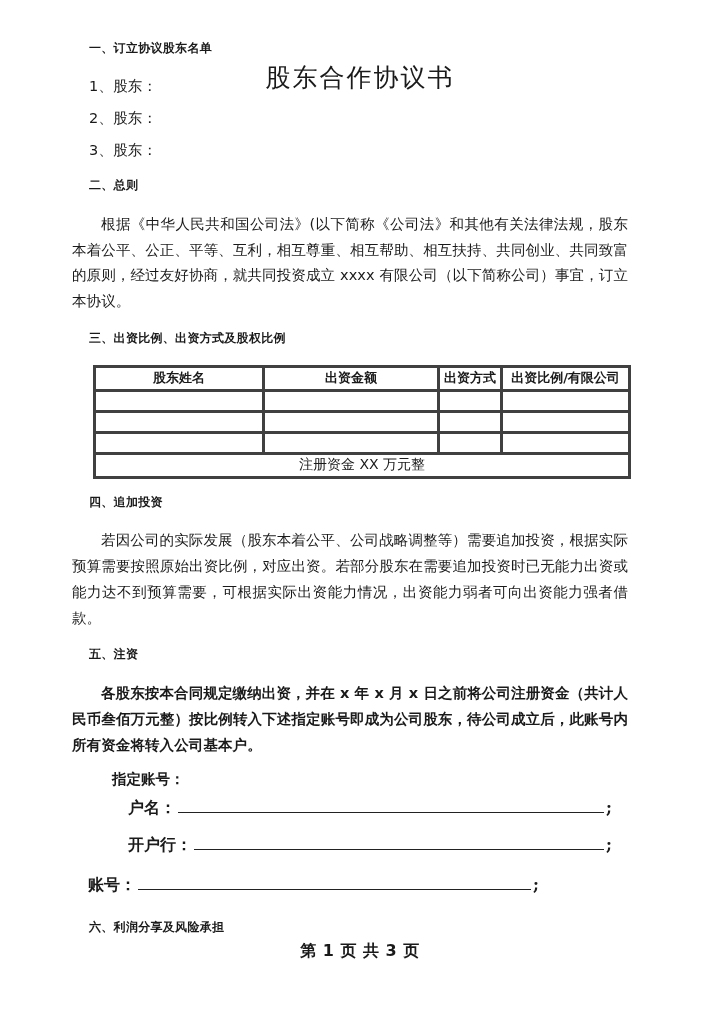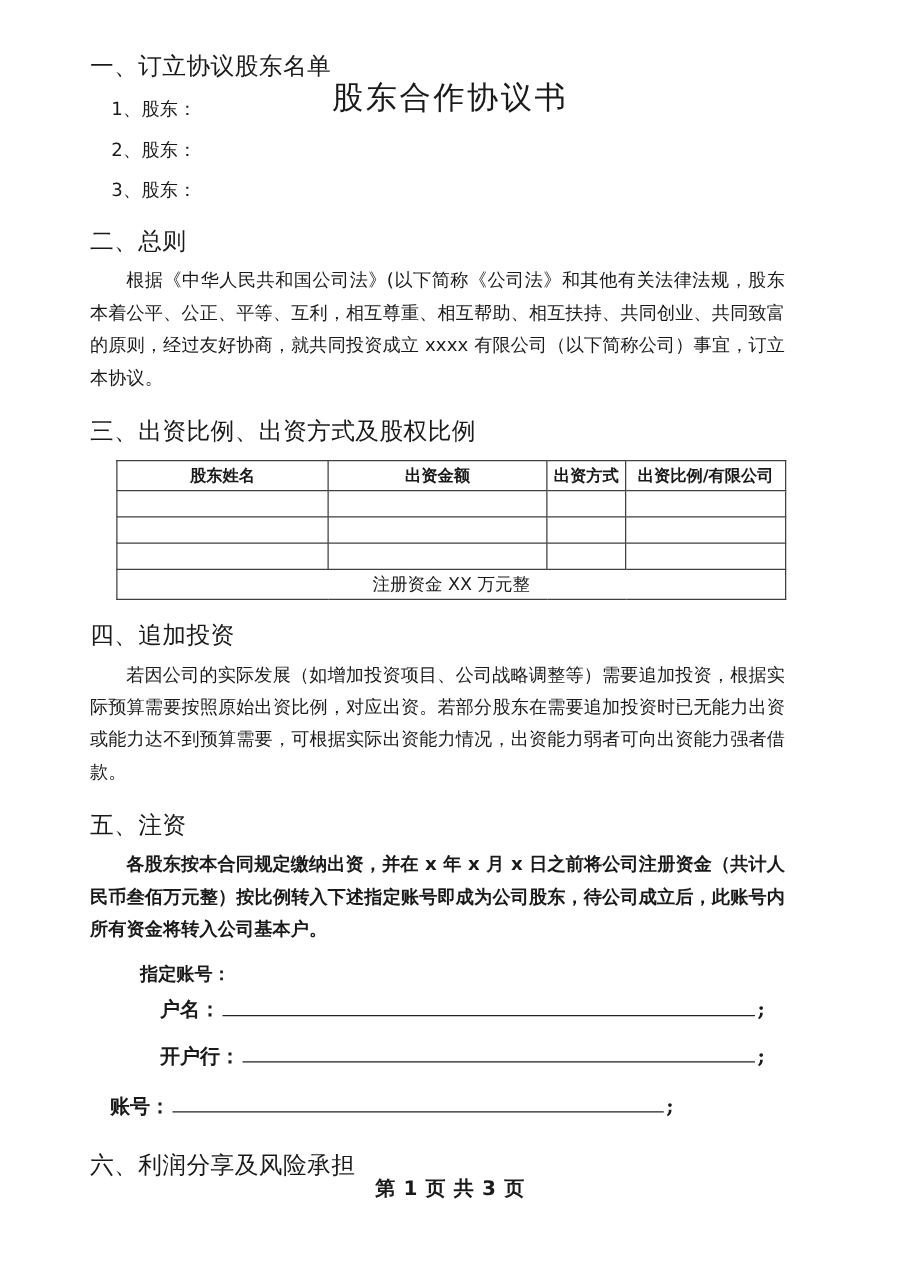"一、订立协议股东名单" .heading { font-size: 19px -> 12px; font-weight: normal -> bold; margin: 0 -> 17px }
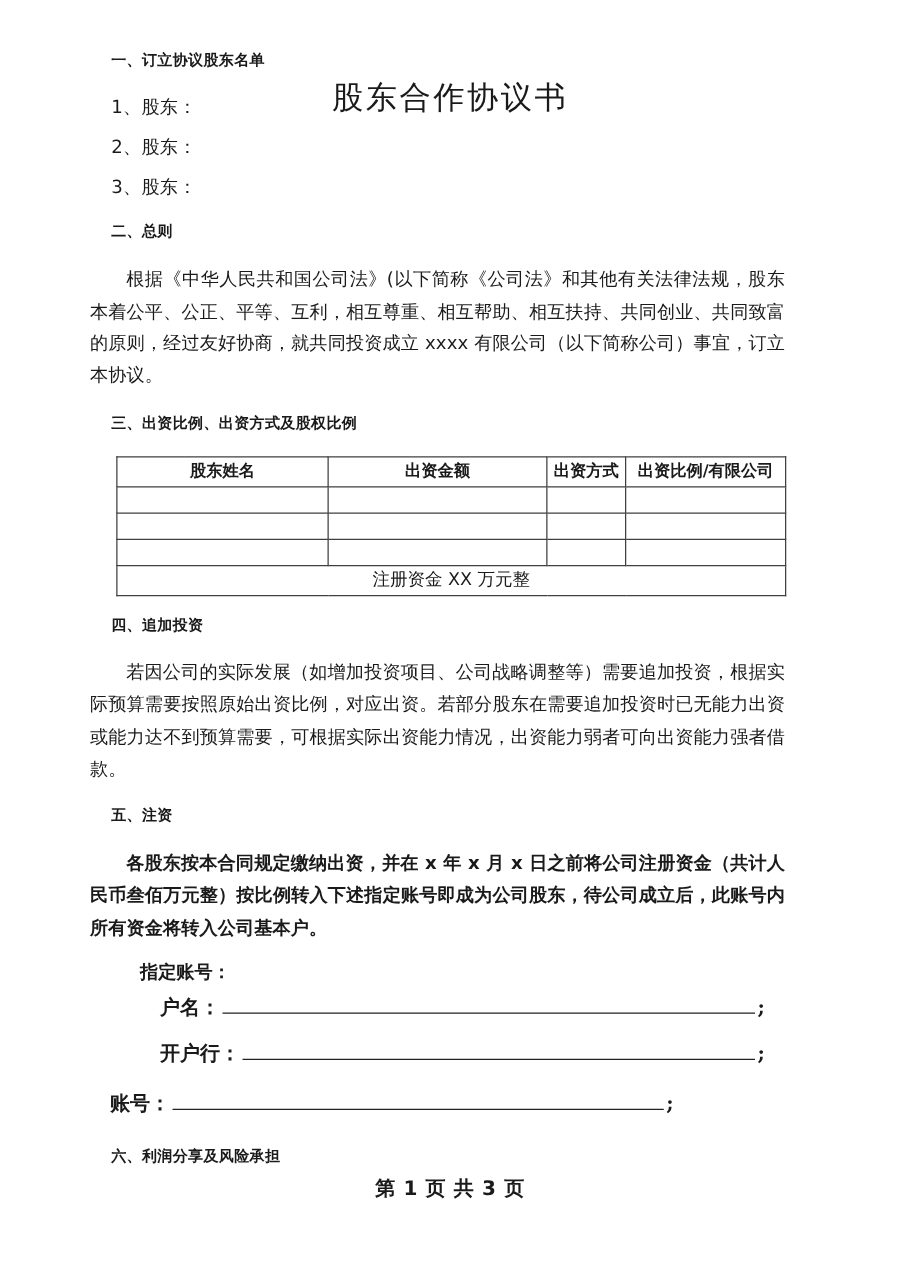"股东姓名" .fund-table td, .fund-table th { border: 1px solid #404040 -> 3px solid #404040 }
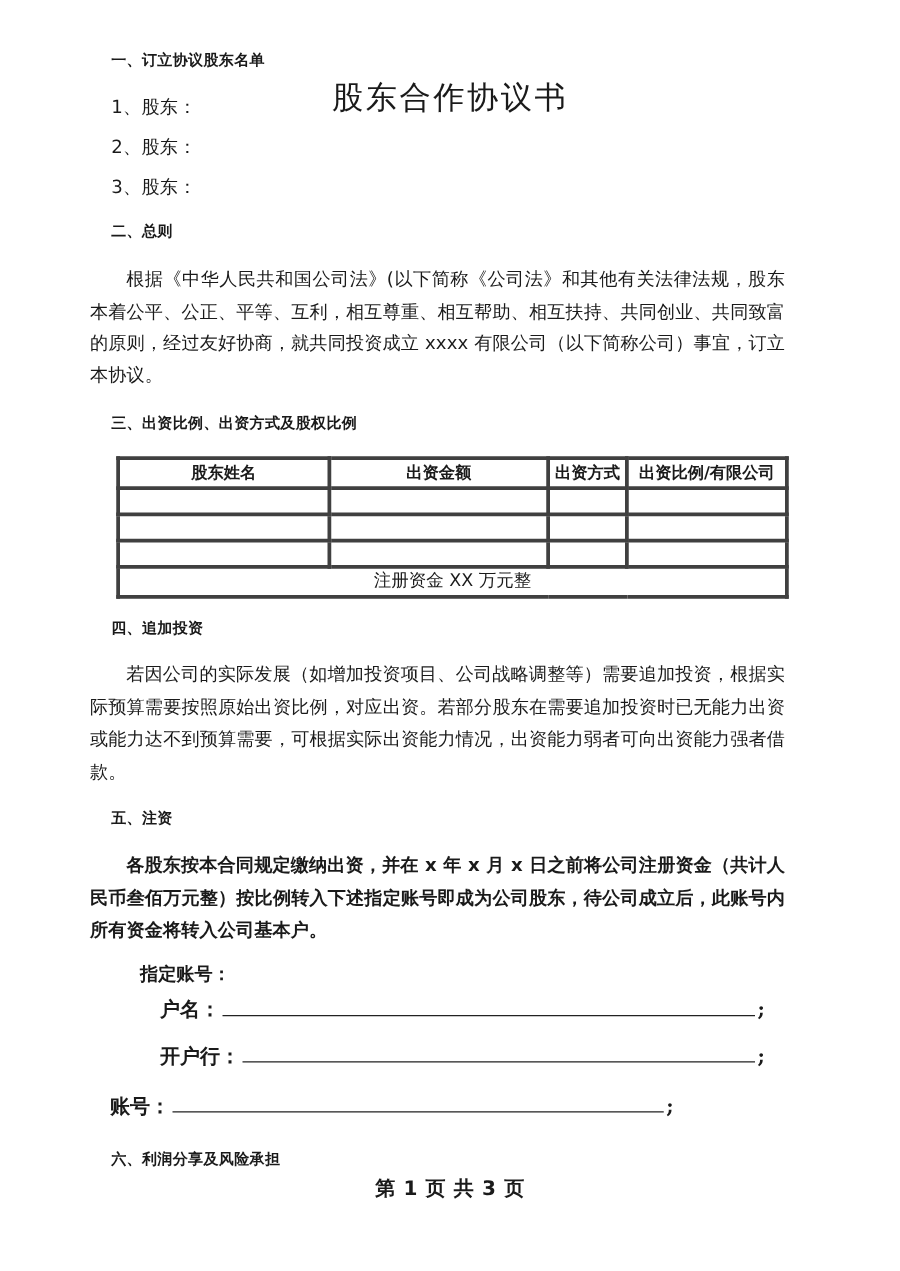"若因公司的实际发展（如增加投资项目、公司战略调整等）需要追加投资，根据实际预算需" p.para { text: 如增加投资项目 -> 股东本着公平 }
